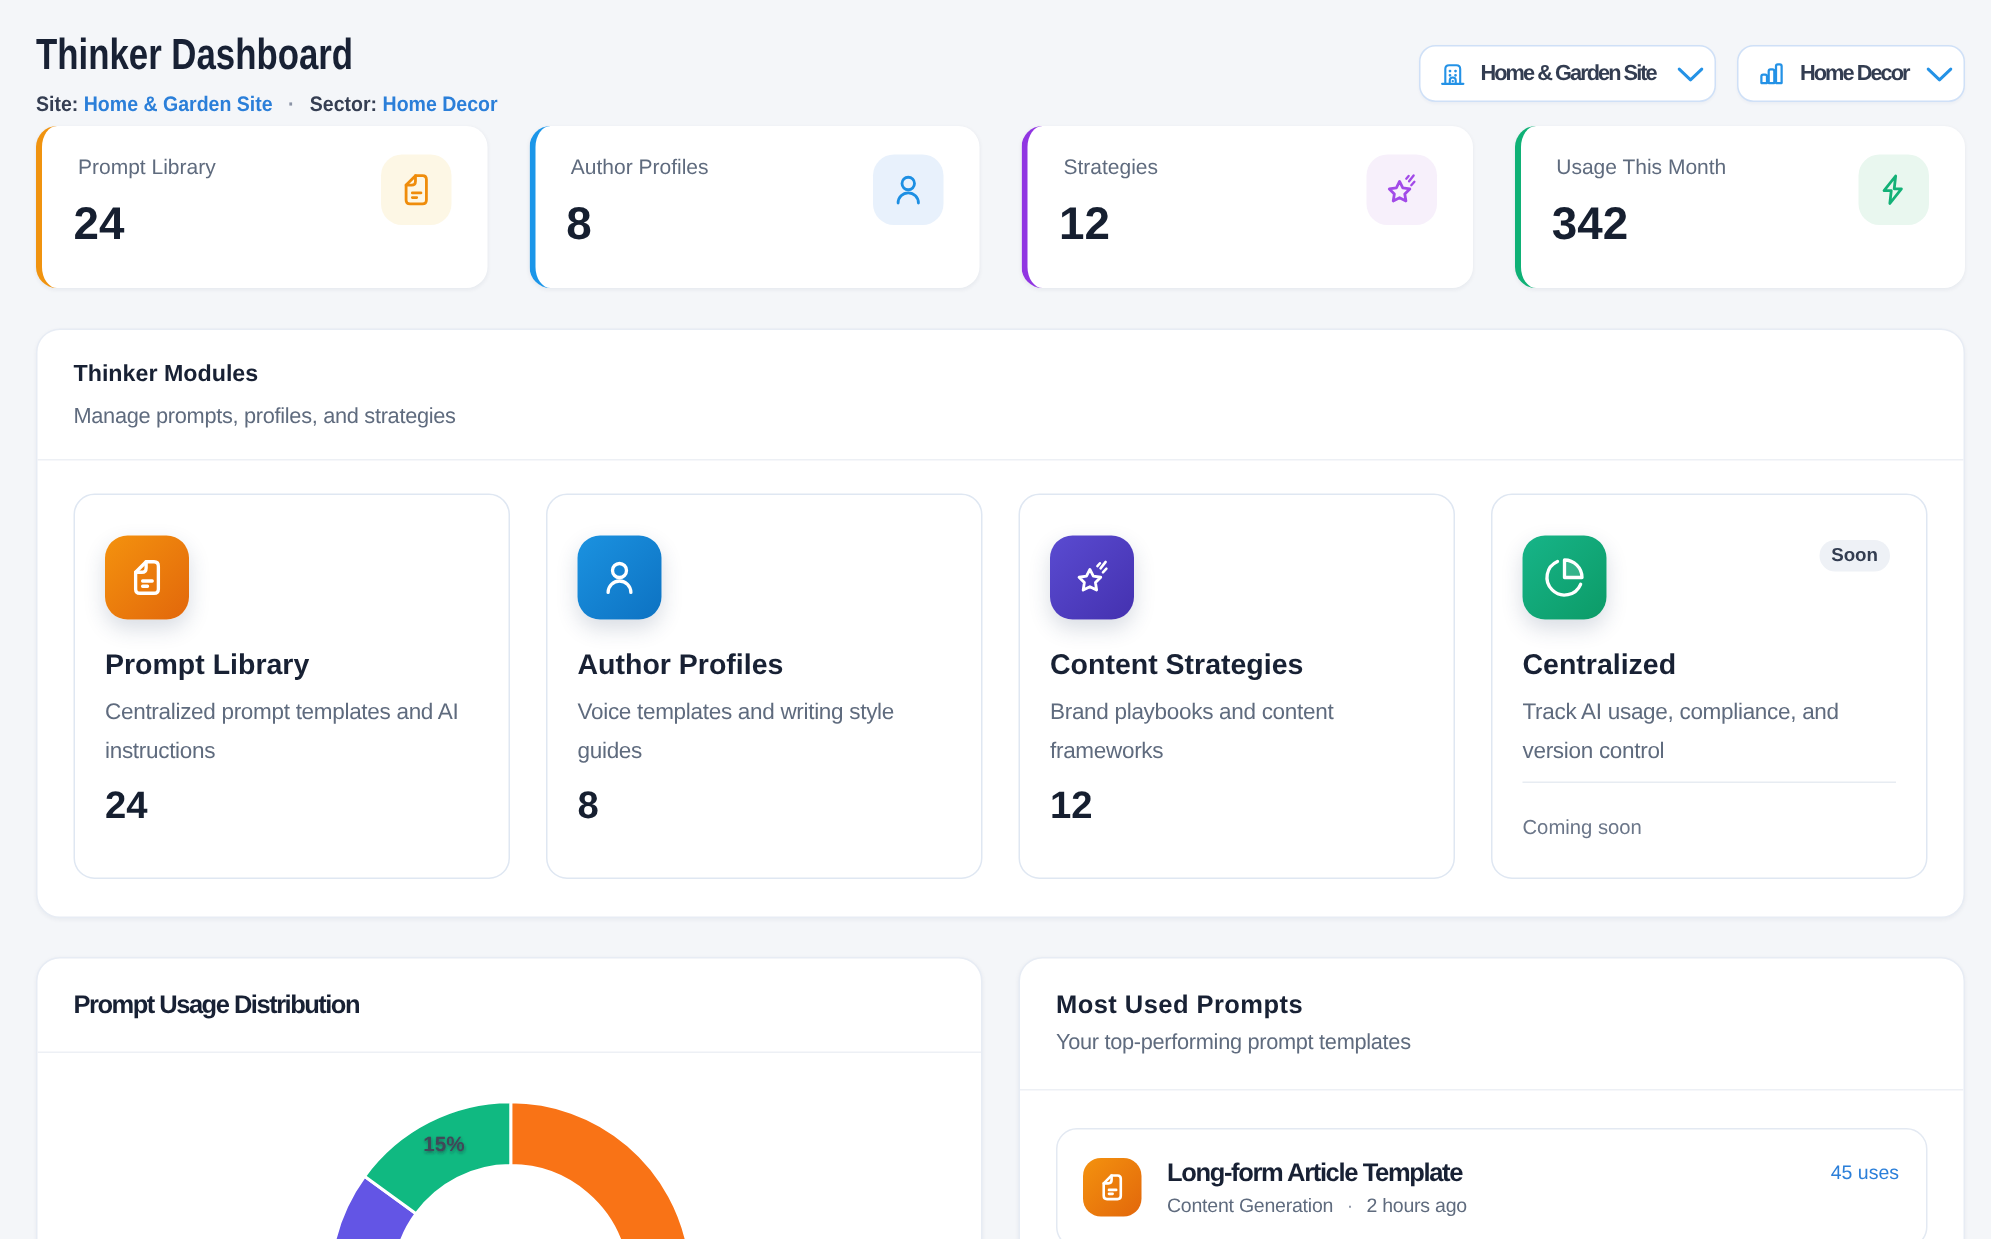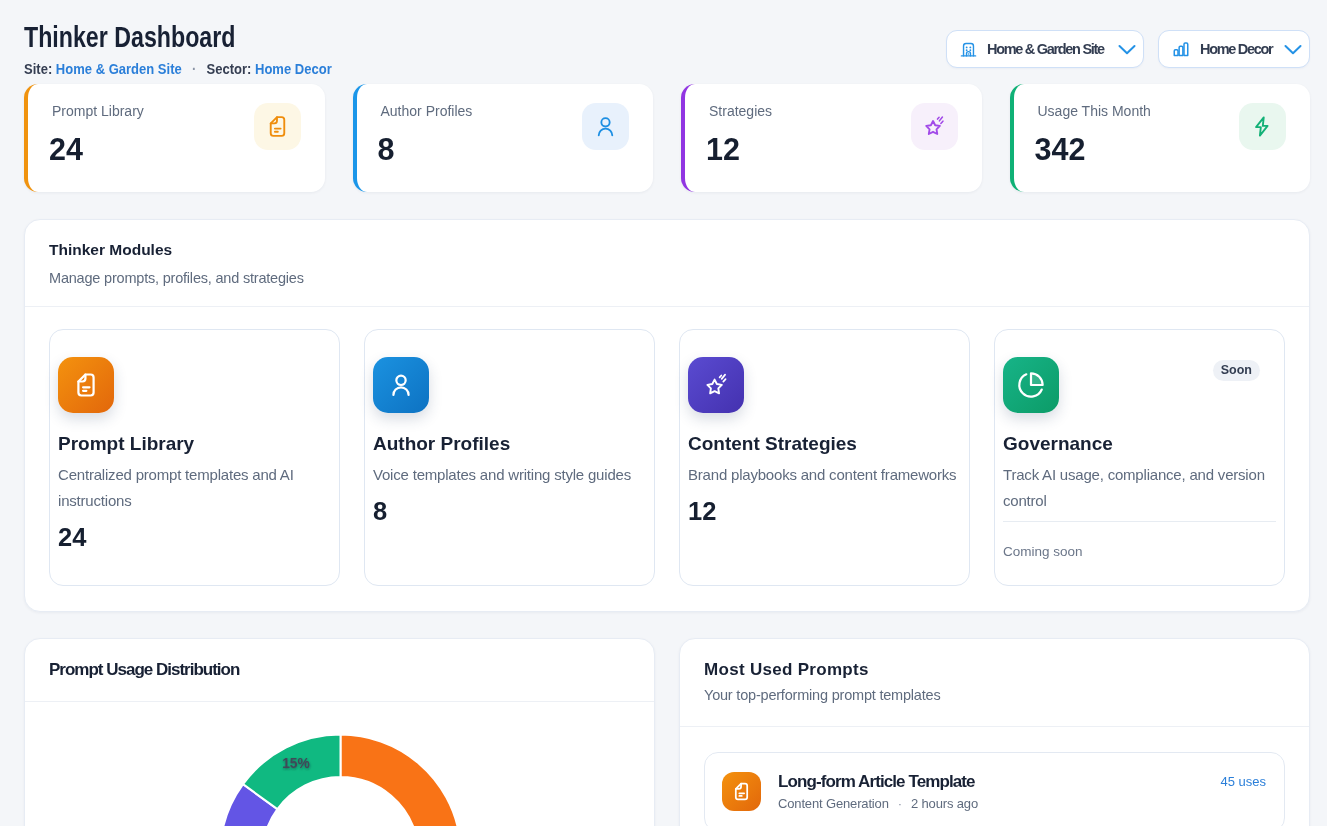"Soon" .mod { padding: 27px 8px 24px -> 27px 20px 24px }
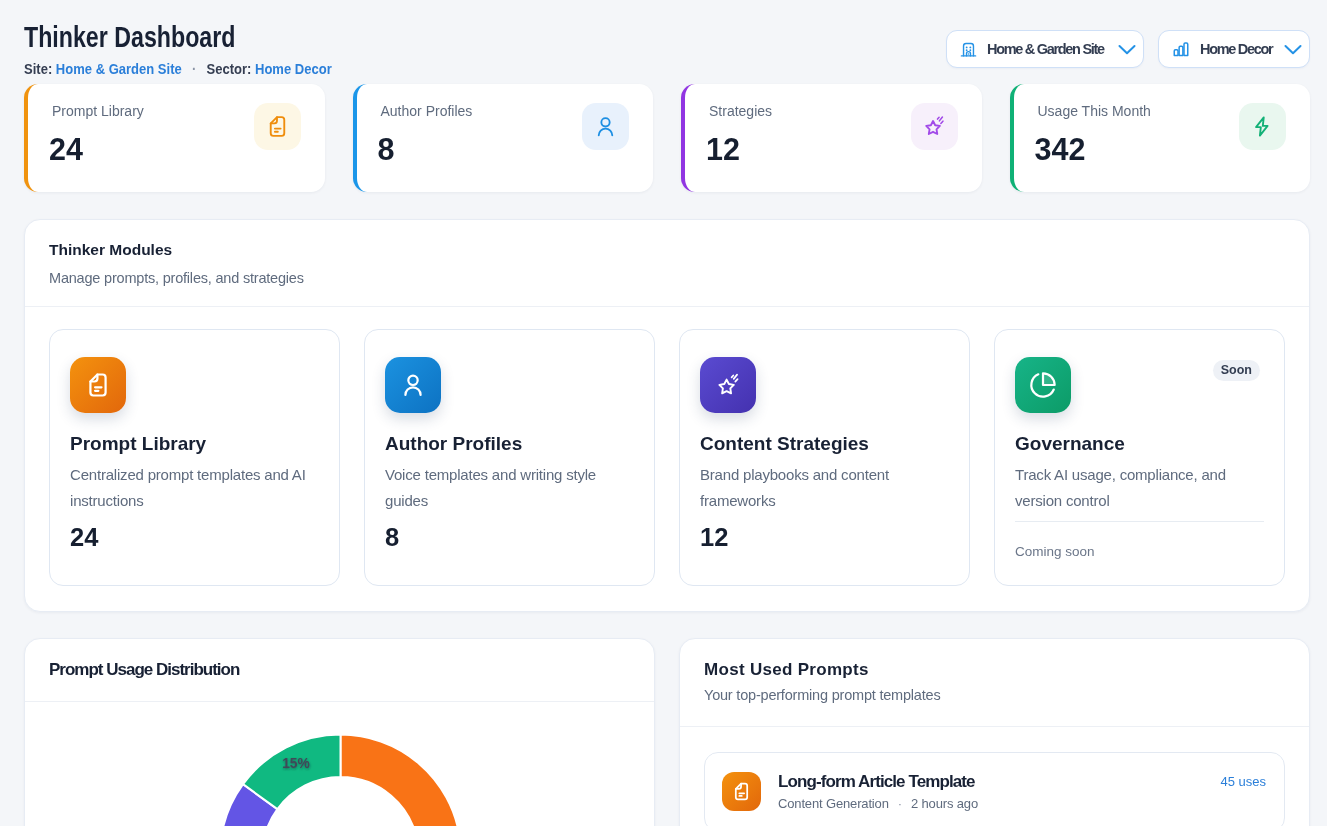"Governance" h3 { text: Governance -> Centralized }
